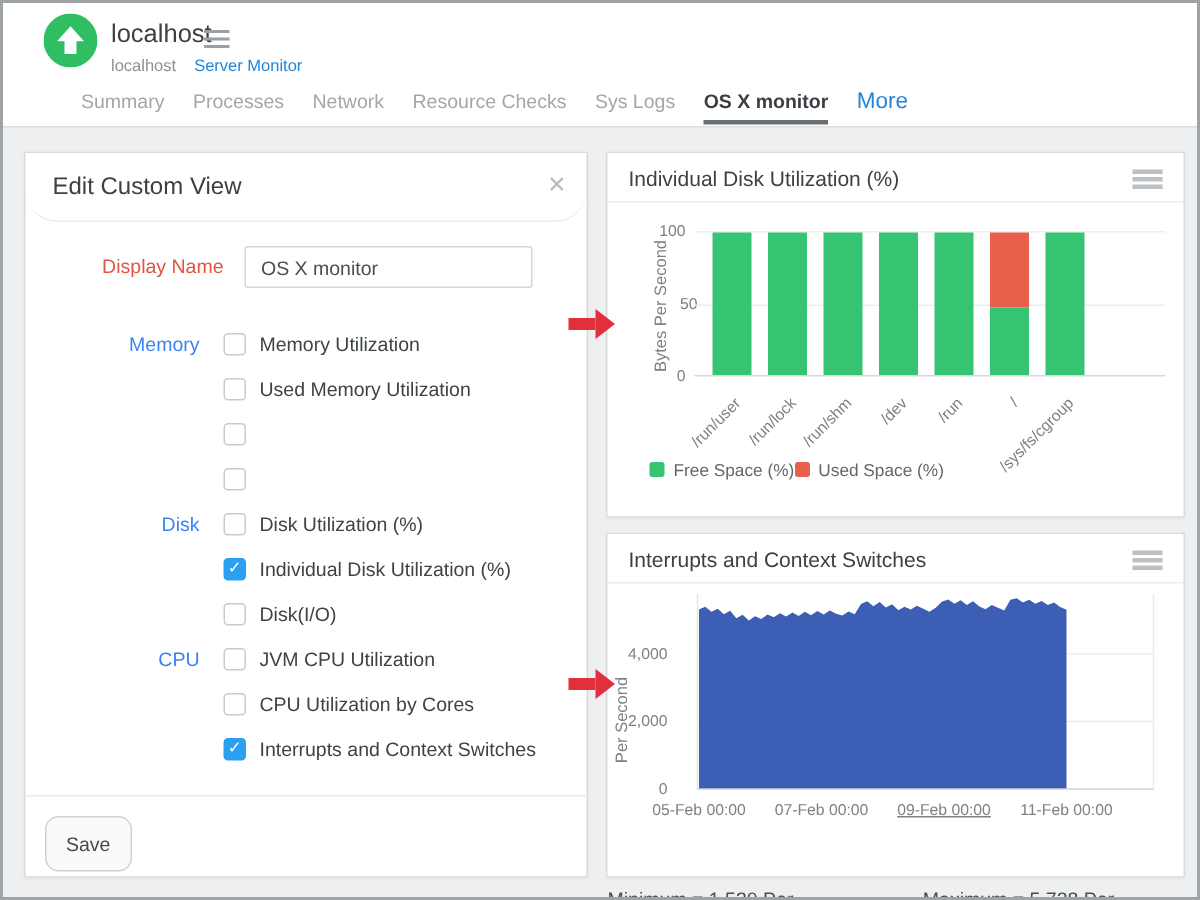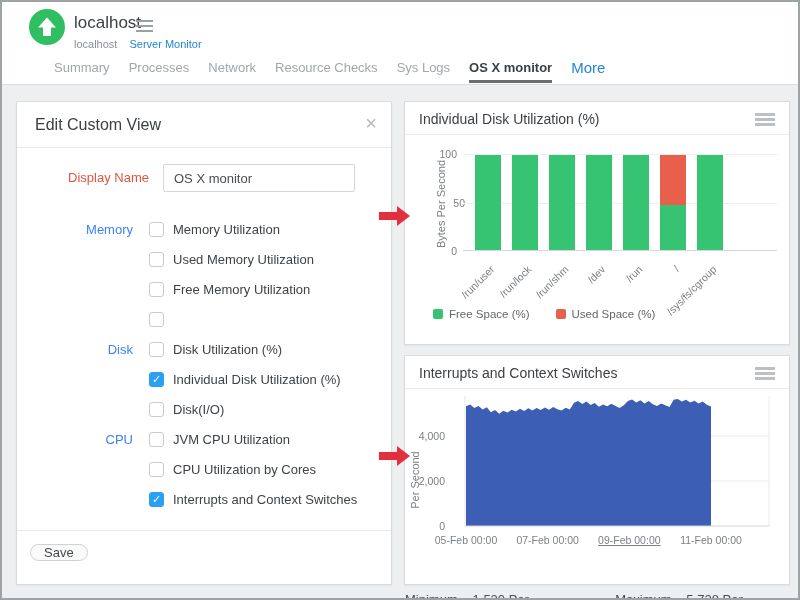"Edit Custom View" .dlg-head { border-radius: none -> 21px }
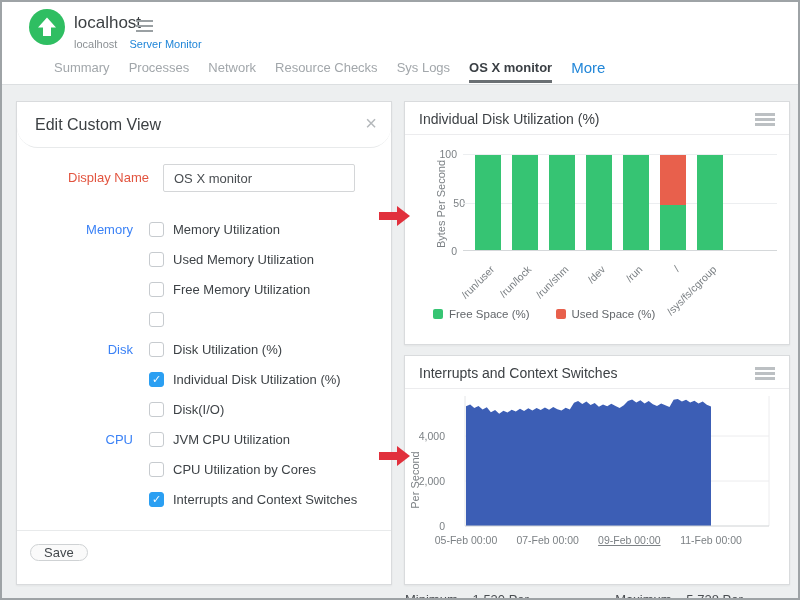"Free Memory Utilization" div.olbl { html: <div>Free Memory Utilization</div> -> none }
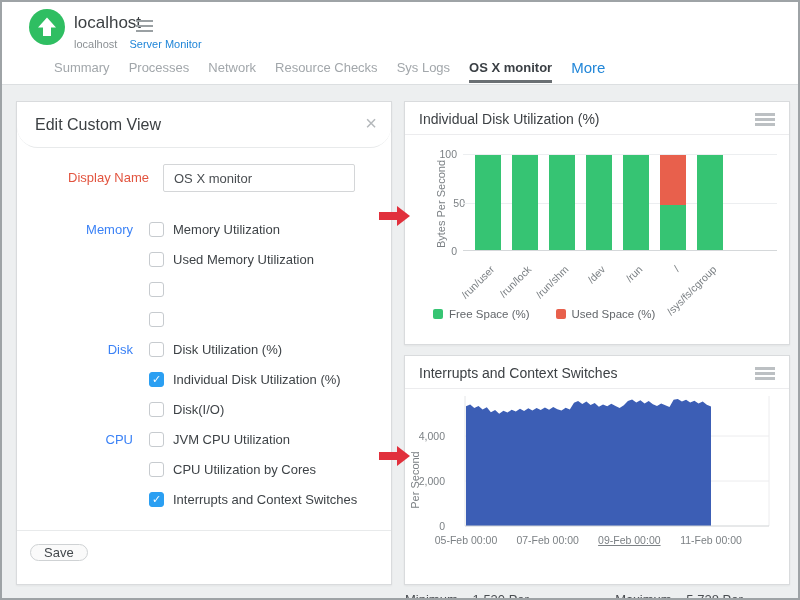"Free Space (%)" .legend { gap: 26px -> none }
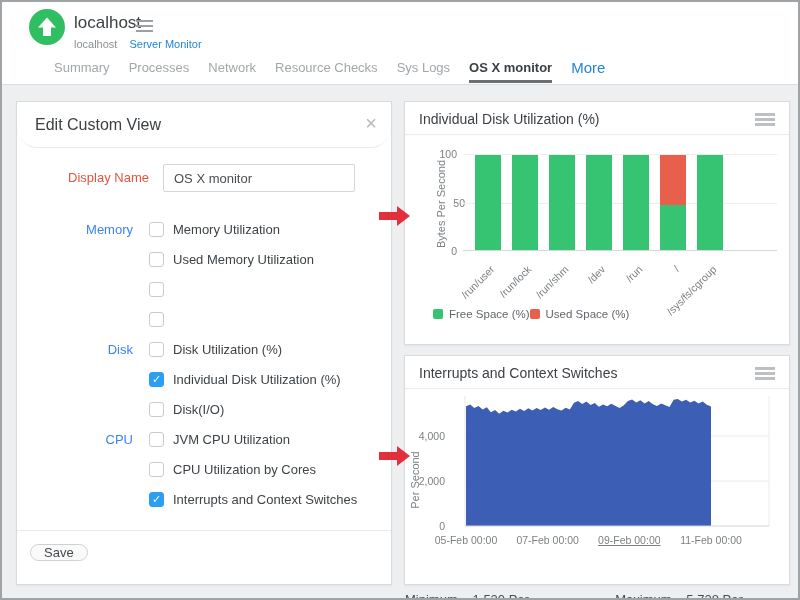"Save" .save-btn { padding: 0 13px -> 10px 13px }
